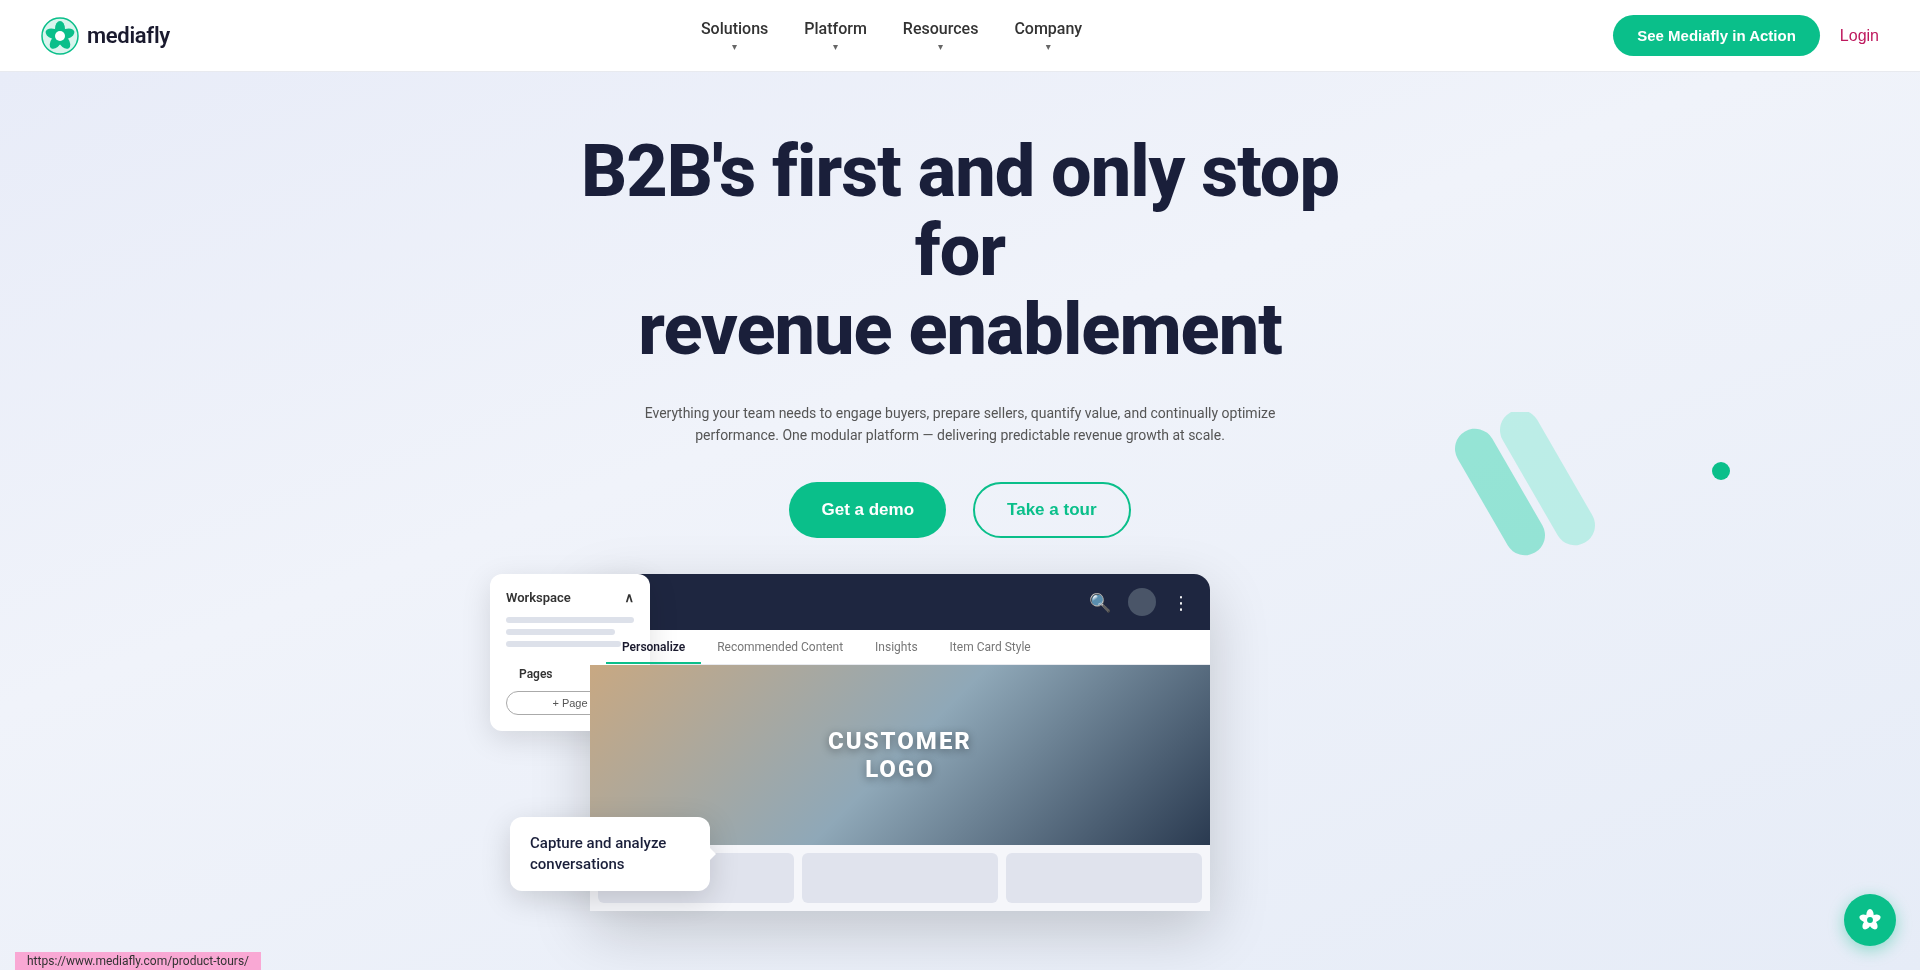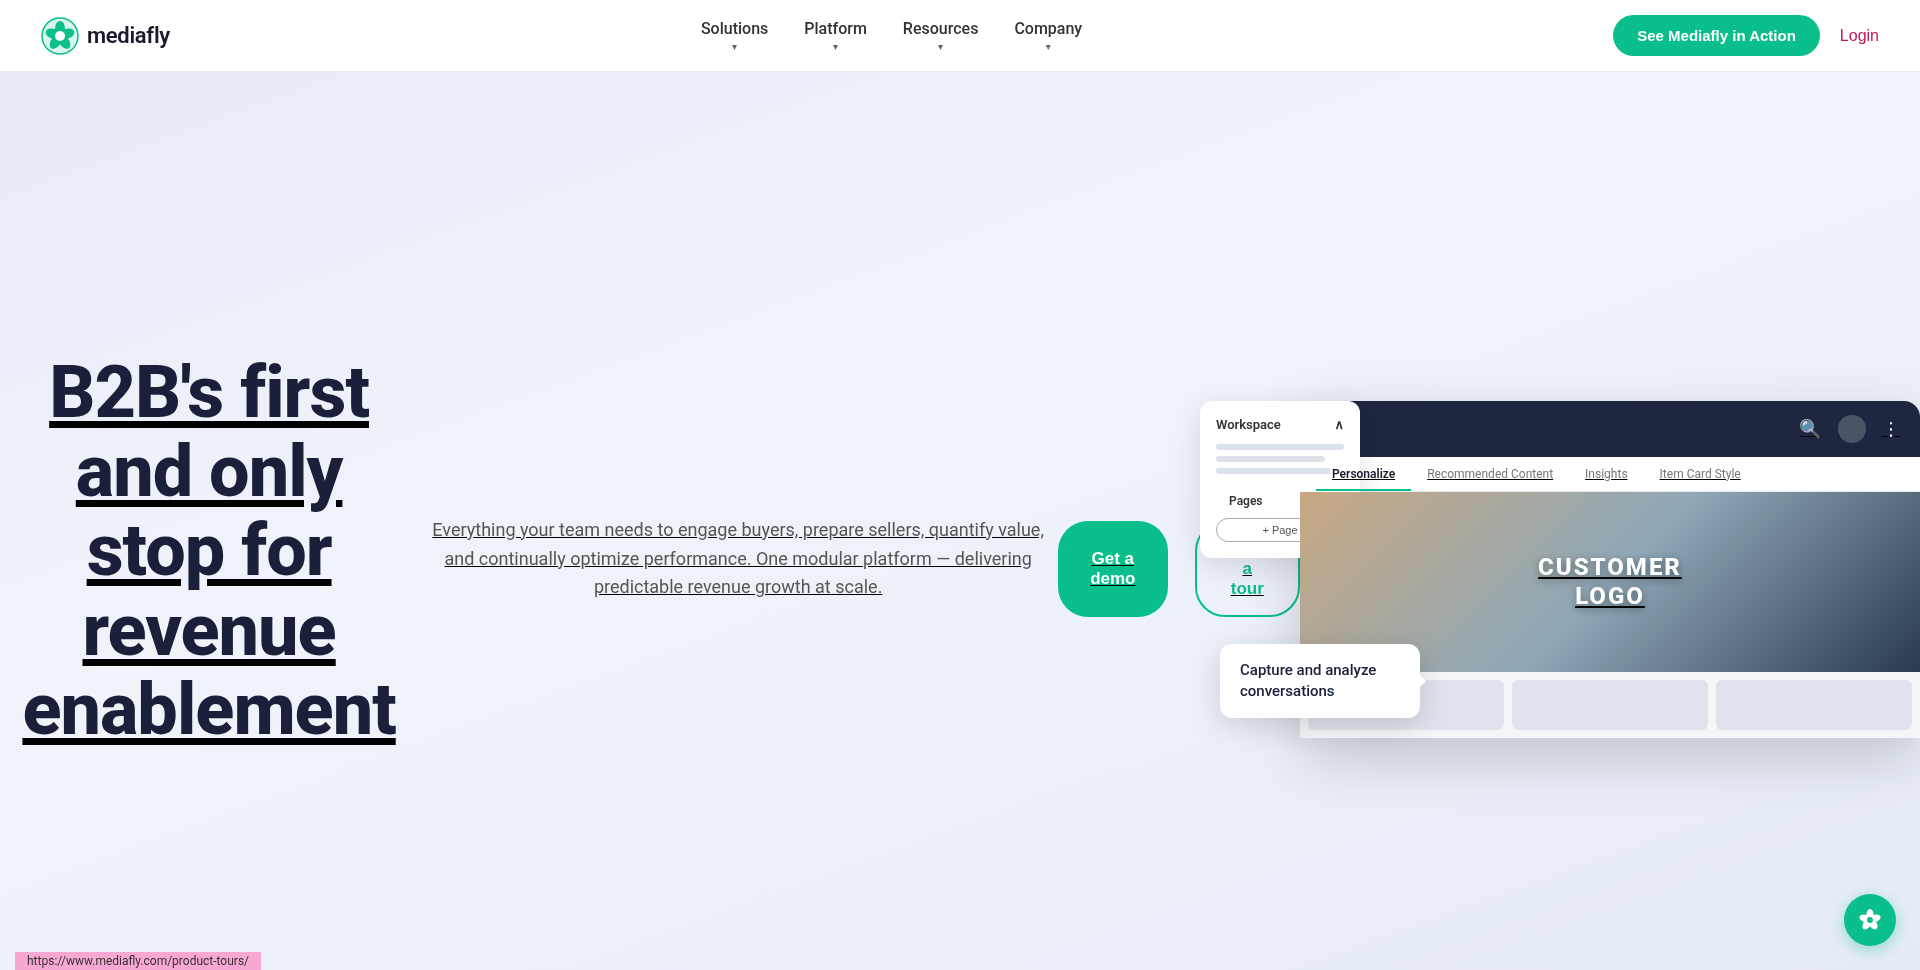"B2B's first and only stop" .hero { flex-direction: row -> column; text-decoration: underline -> none }
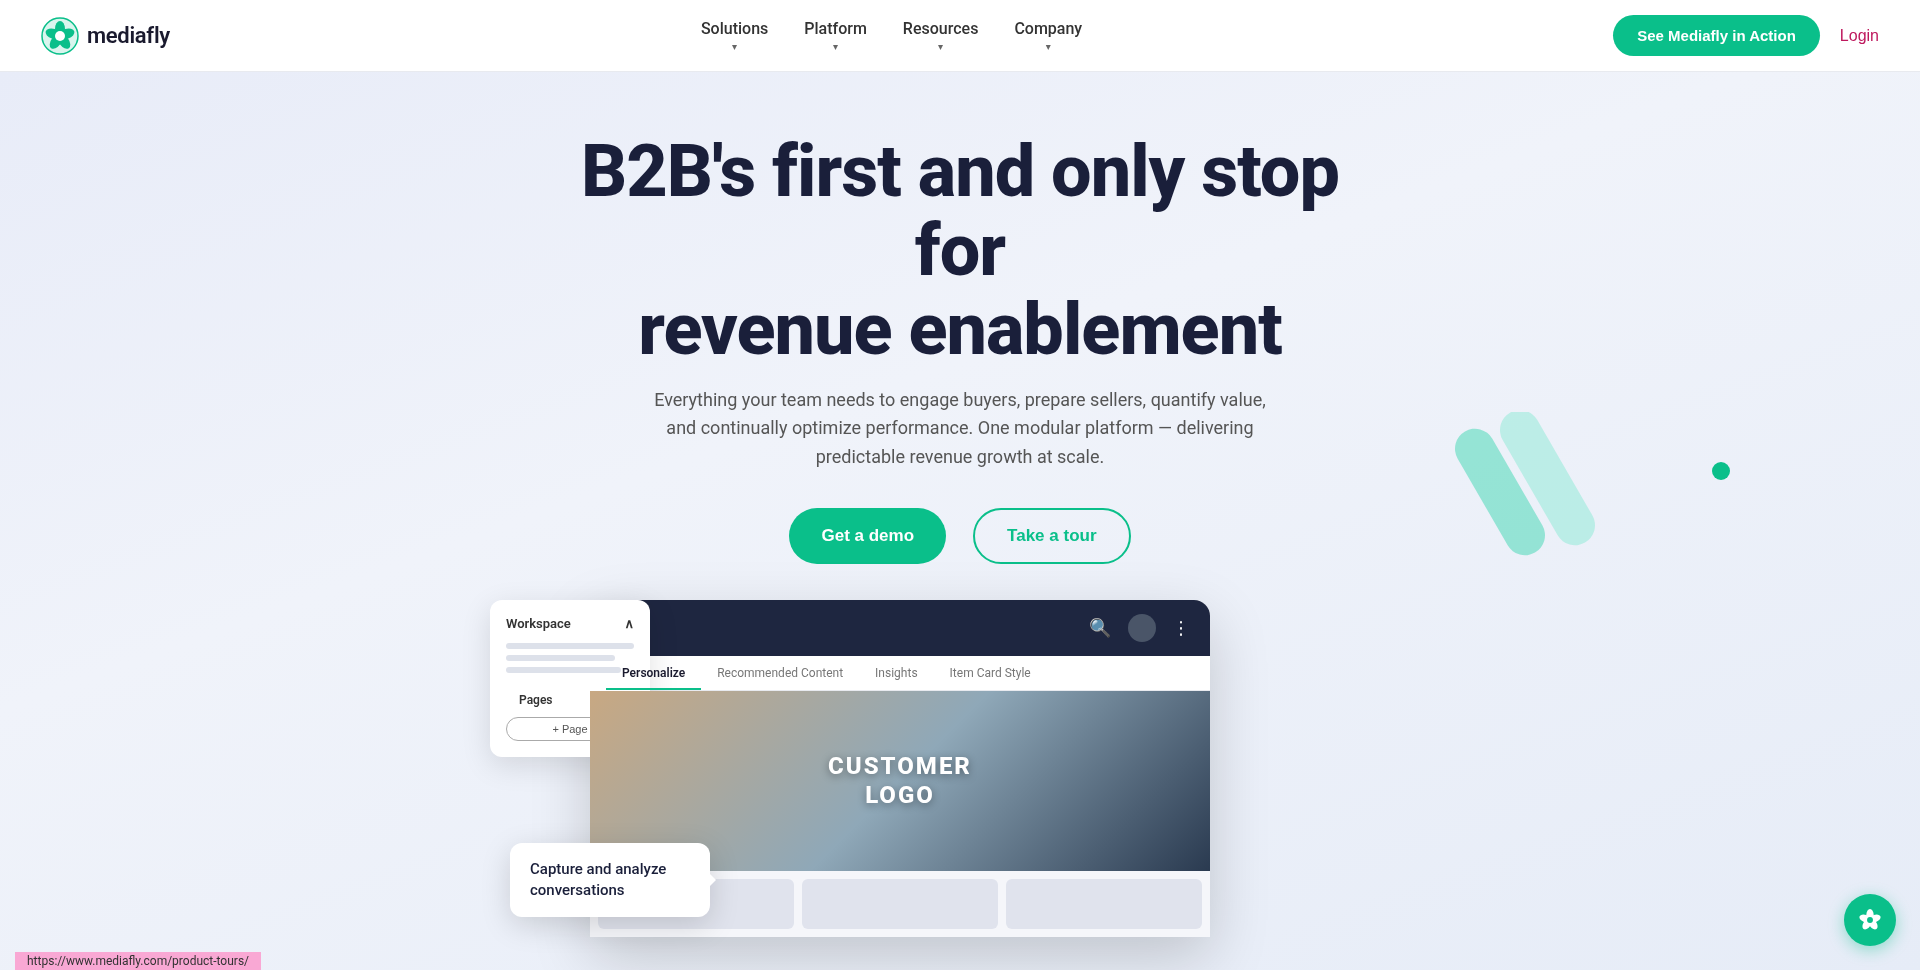"Everything your team needs to" .hero-subtitle { font-size: 18px -> 14px; margin-top: 16px -> 32px }
